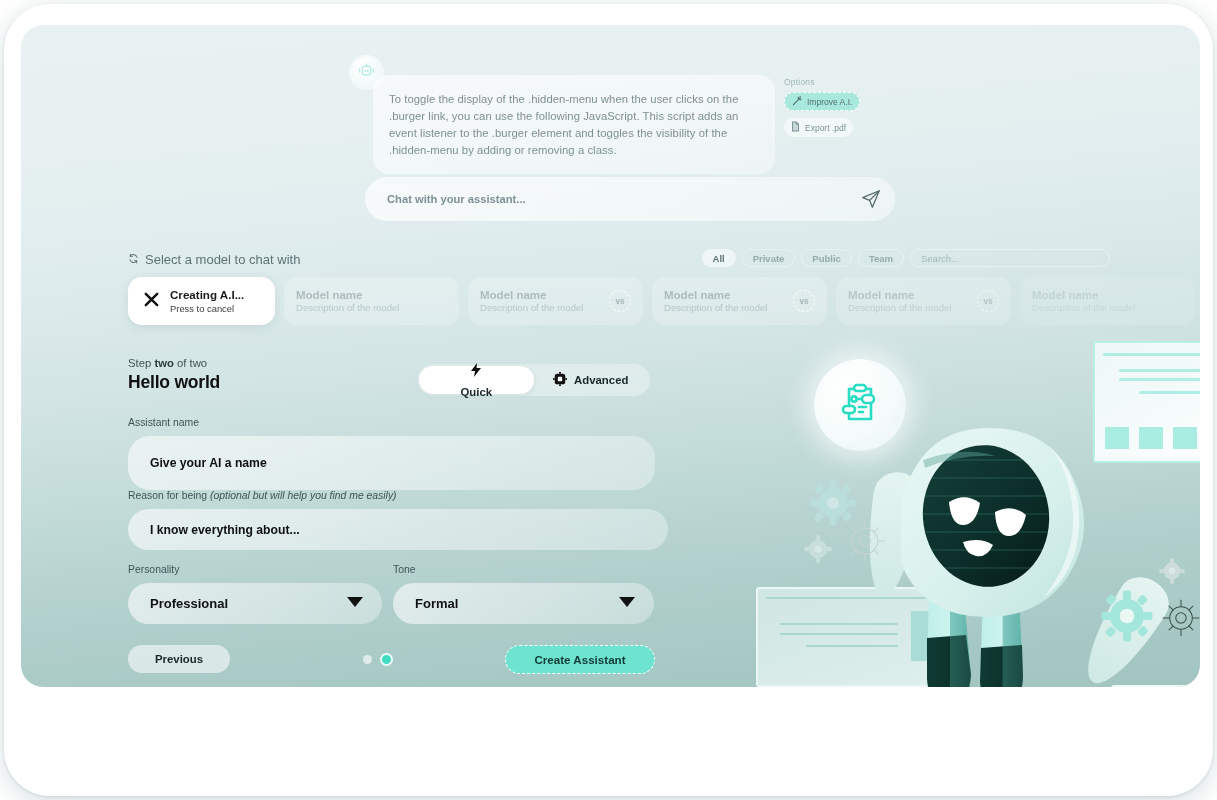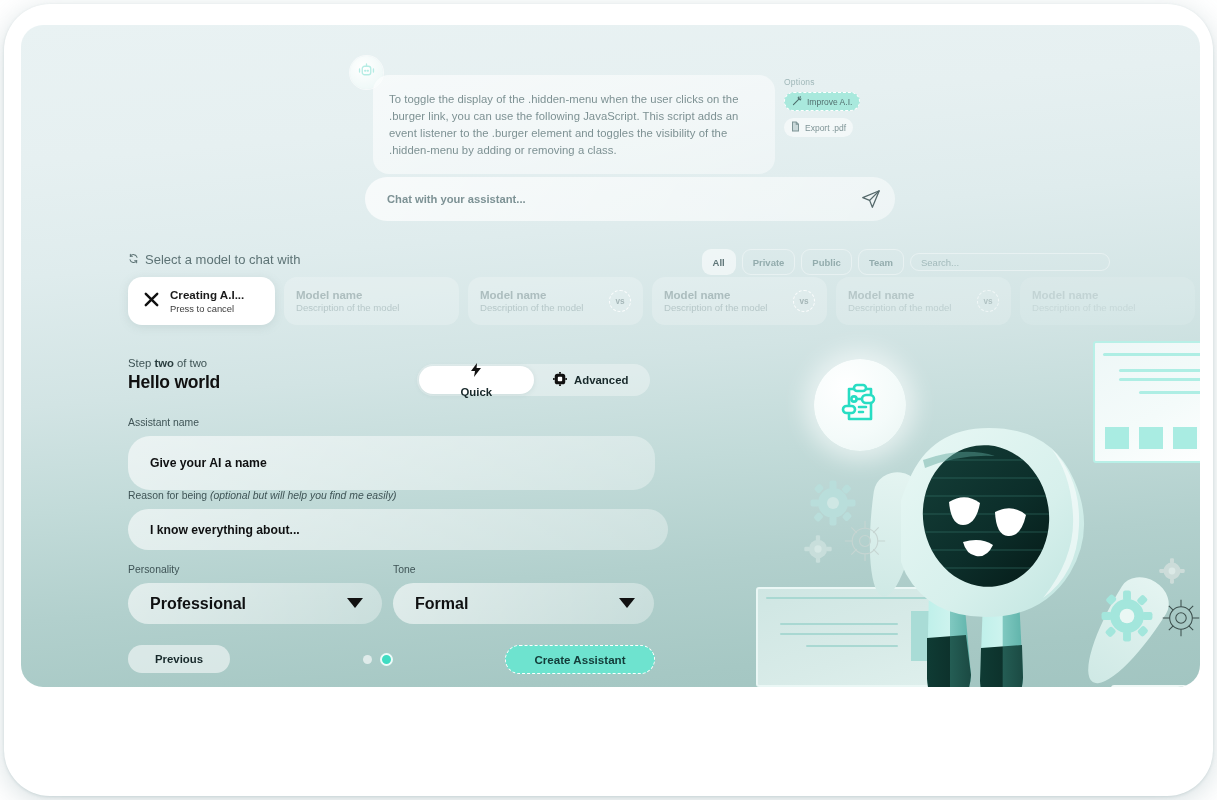"All" .pill { height: 26px -> 18px }
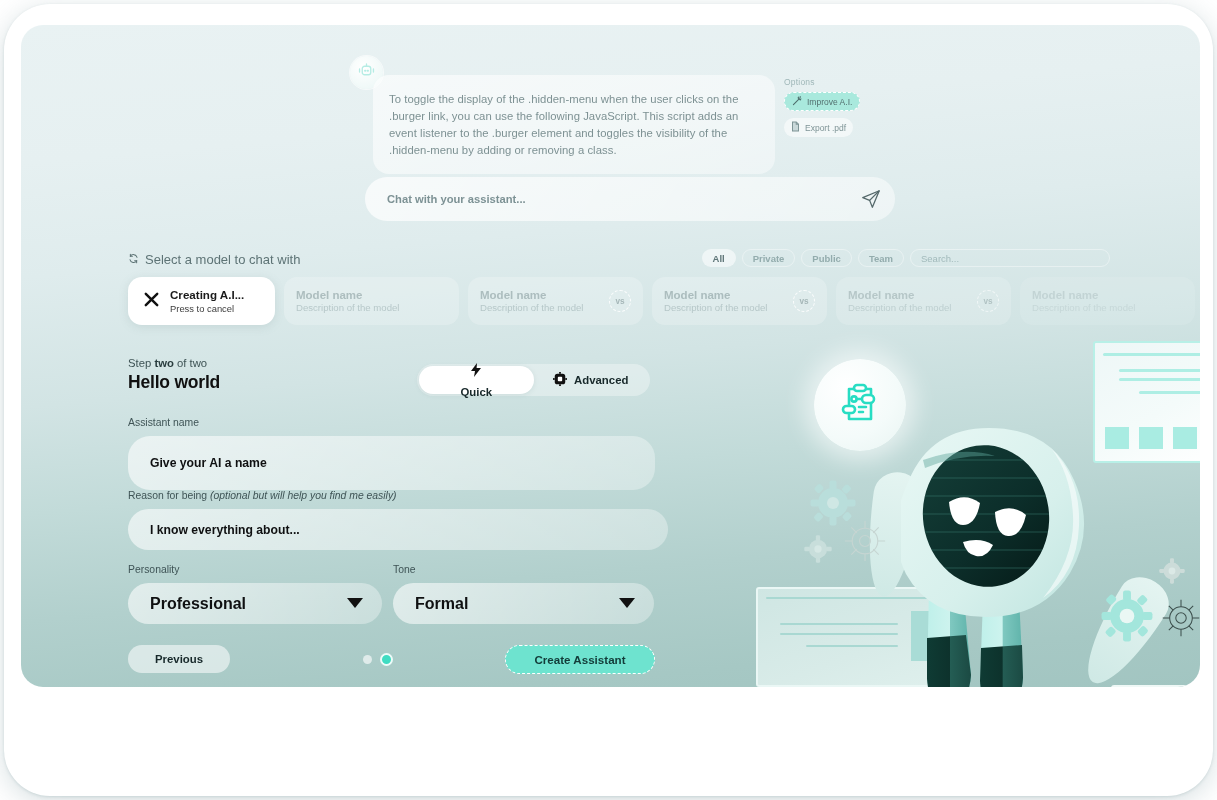"Professional" .select-box { font-size: 16px -> 13px }
